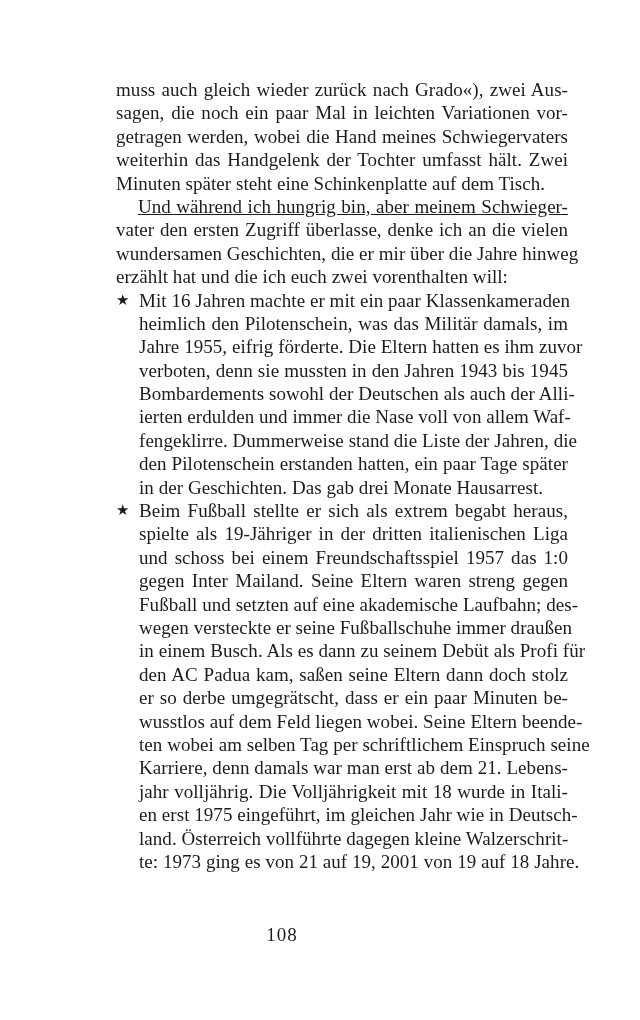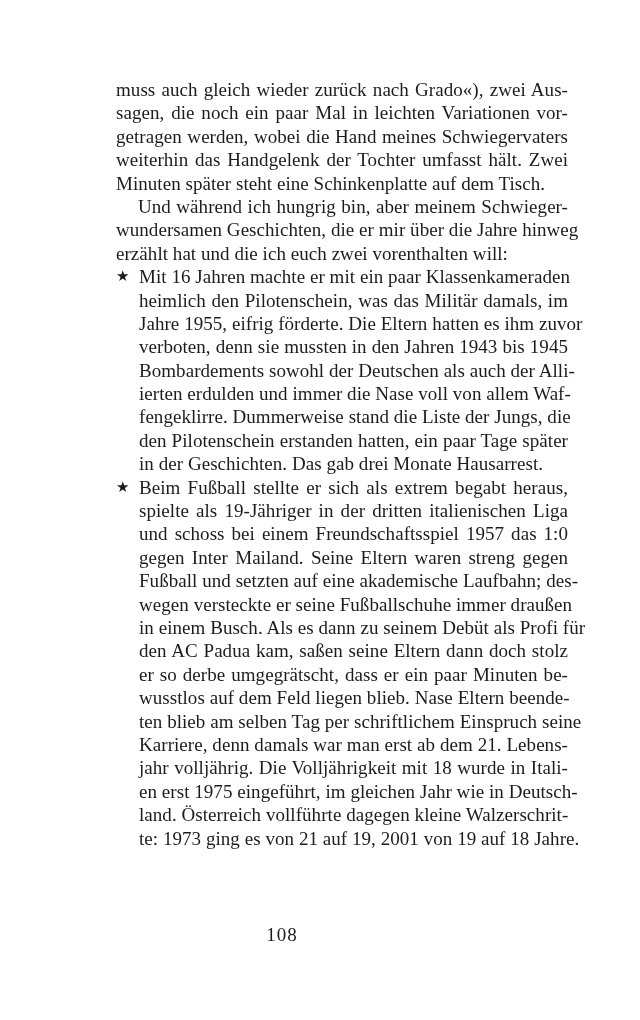"Und während ich hungrig bin," .indent { text-decoration: none -> underline }
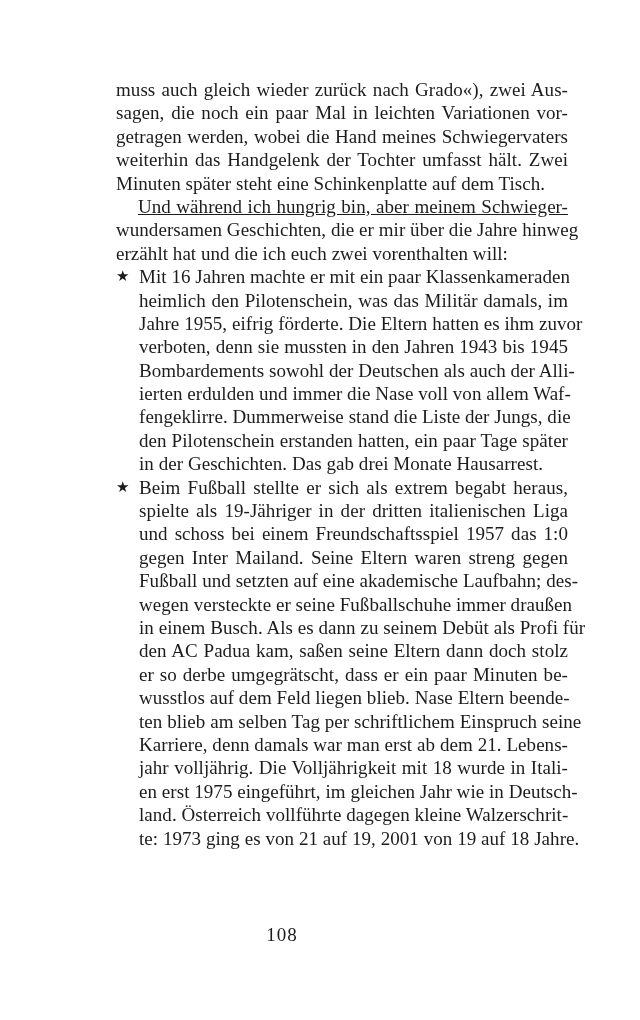"vater den ersten Zugriff überlasse," span.line { html: none -> <span>vater den ersten Zugriff überlasse, denke ich an die vielen</span> }
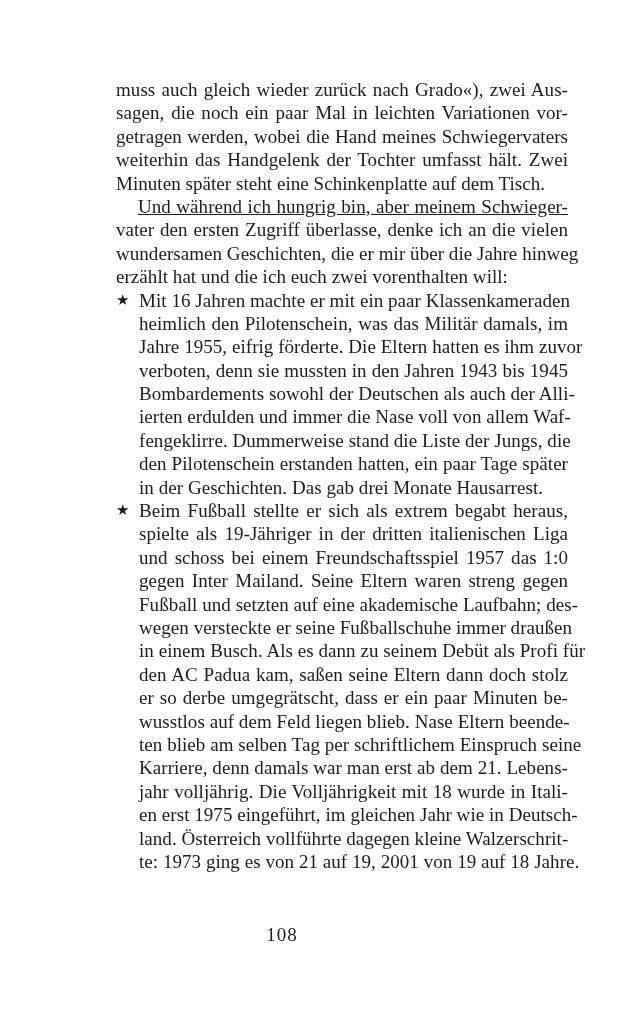"fengeklirre. Dummerweise stand die Liste" span.line { text: Jungs -> Jahren }
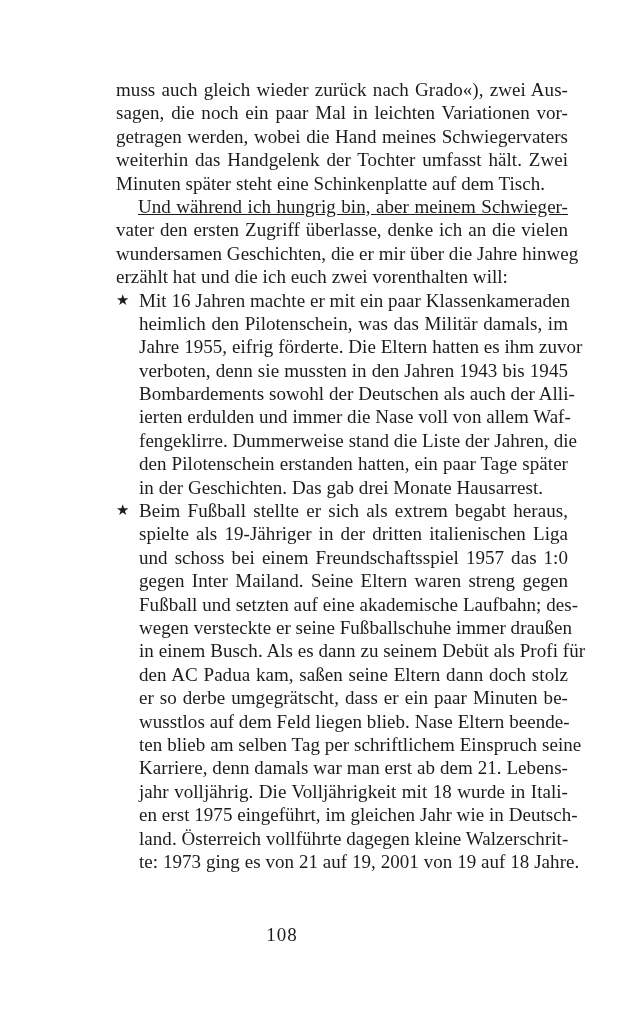"wusstlos auf dem Feld liegen" span.line { text: blieb. Nase -> wobei. Seine }
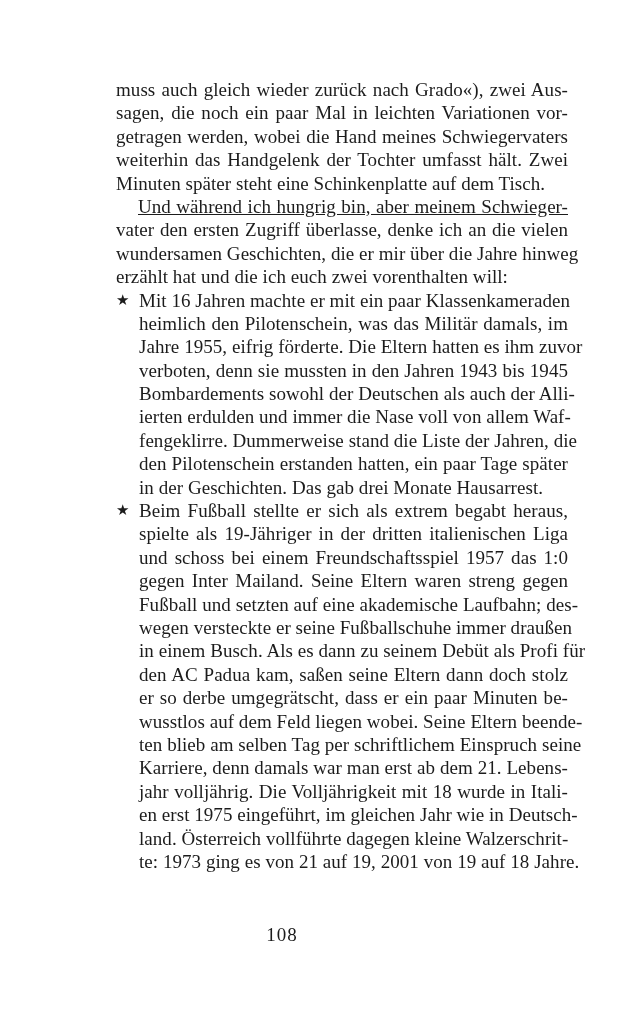"ten blieb am selben Tag" span.line { text: blieb -> wobei }
